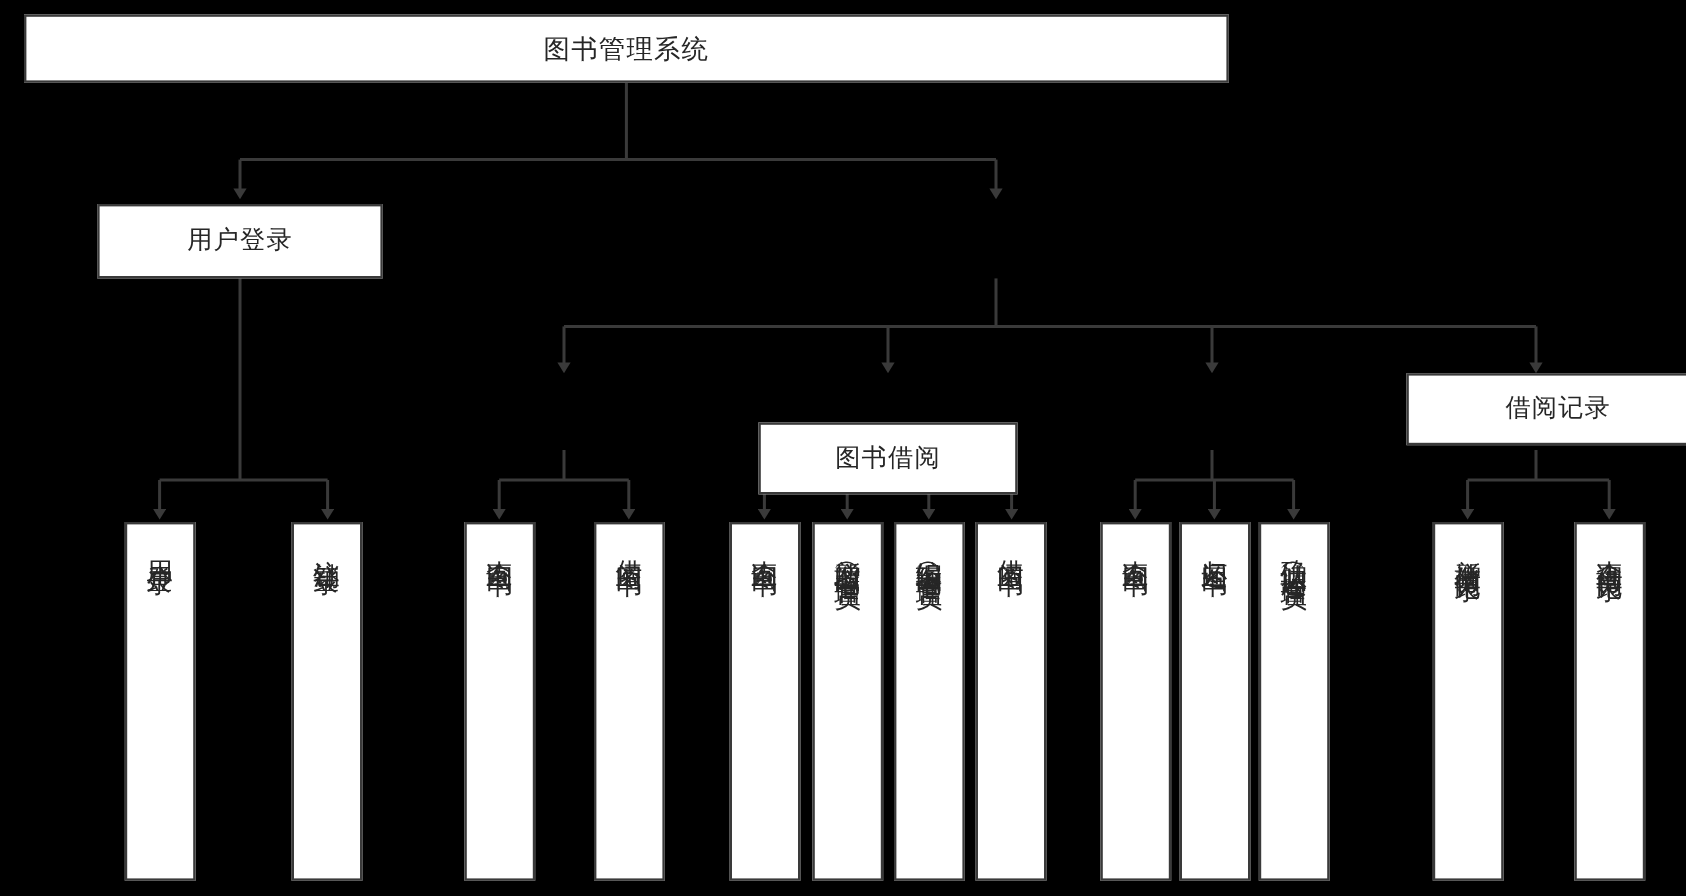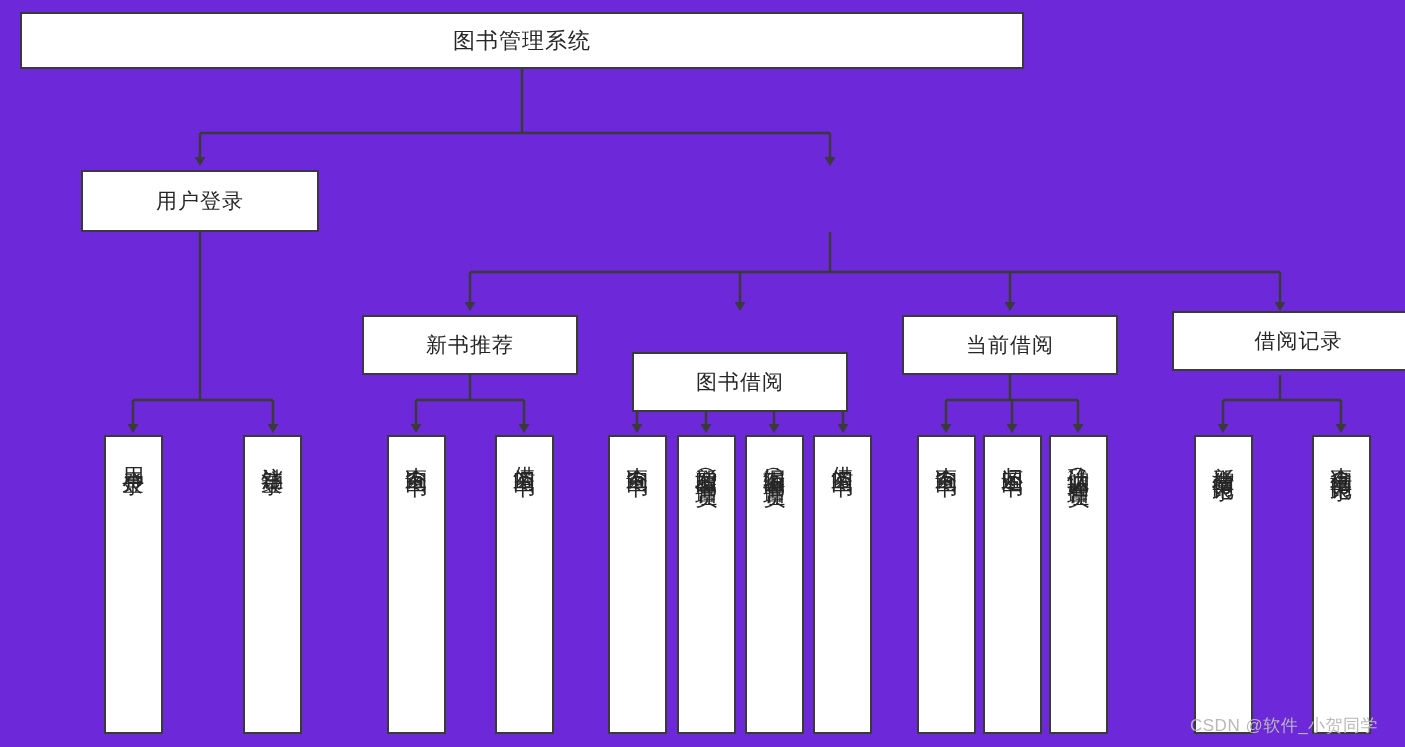"图书管理系统" #canvas { background: #6d28d9 -> #000000 }
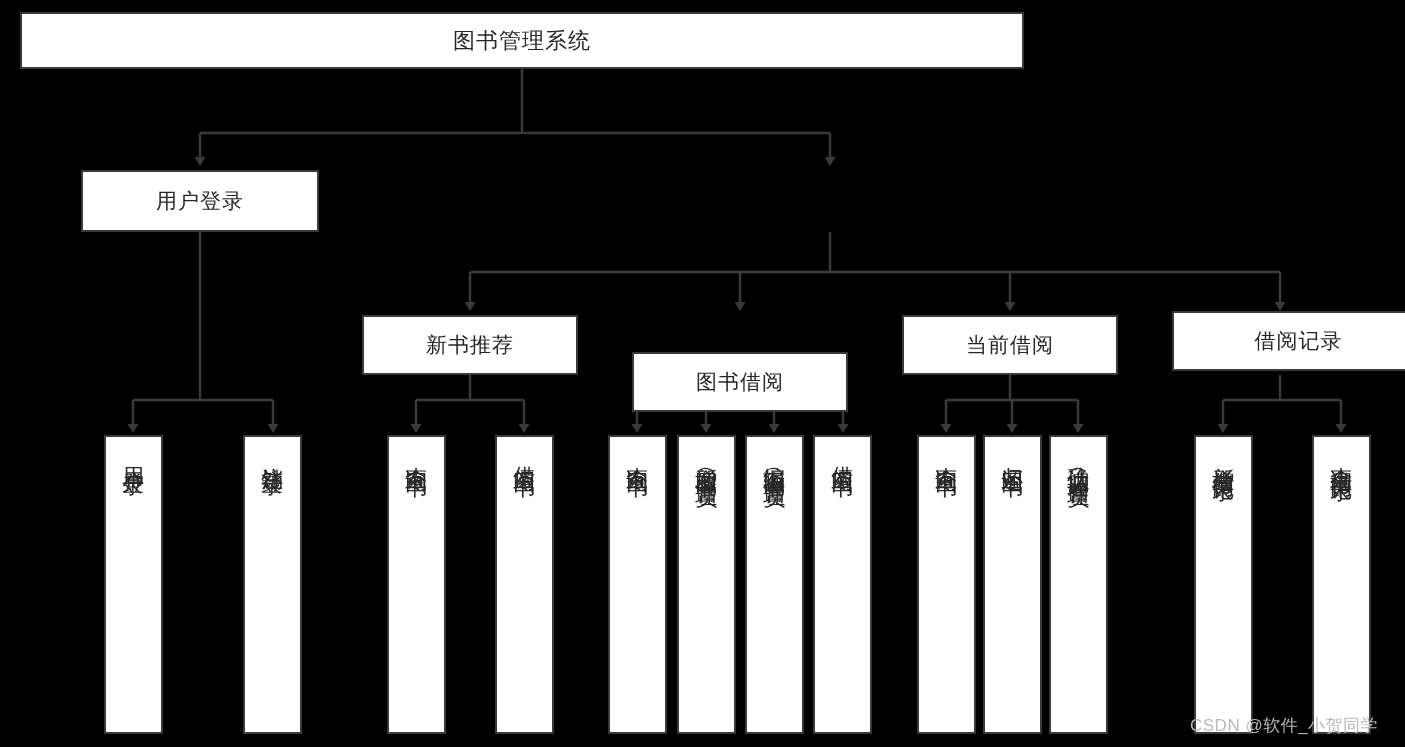"新书推荐" div.node { html: <div> <span>新书推荐</span> </div> -> none }
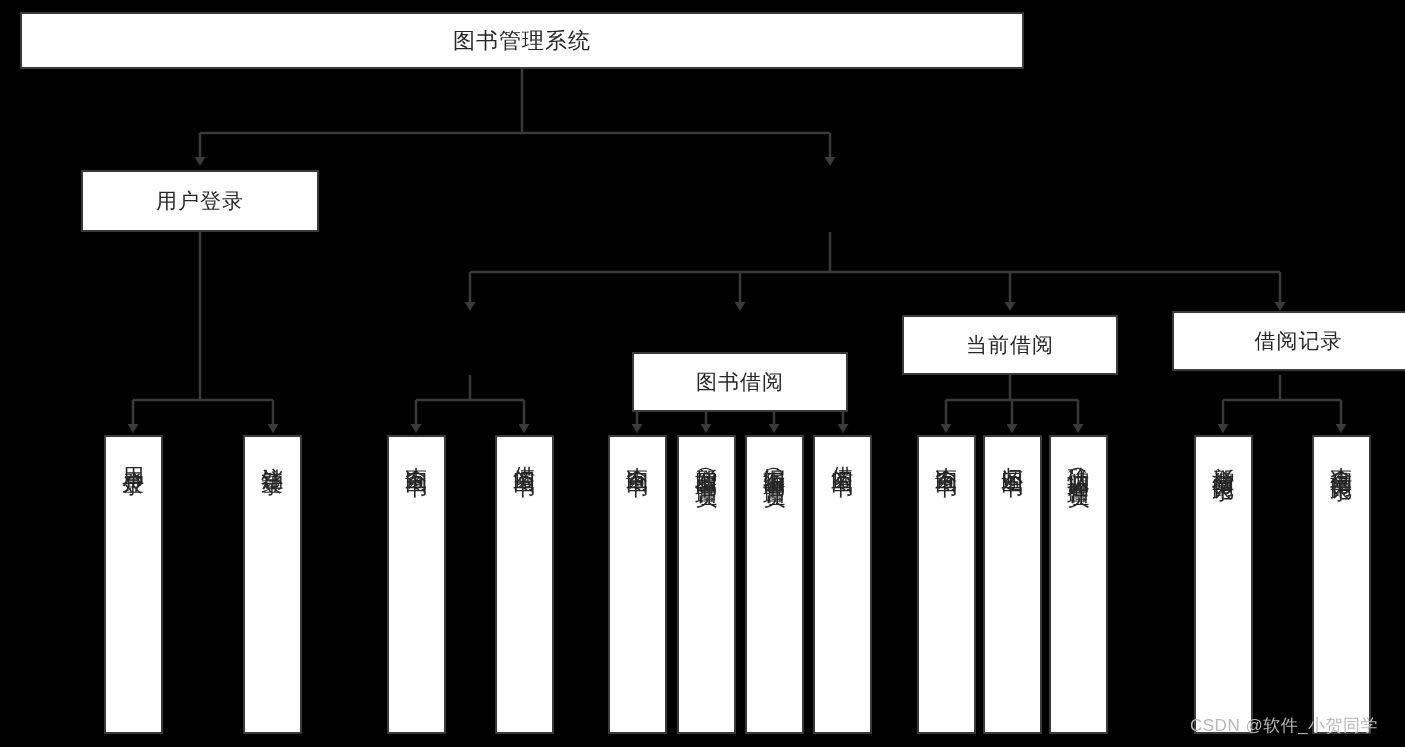"当前借阅" div.node { html: <div> <span>当前借阅</span> </div> -> none }
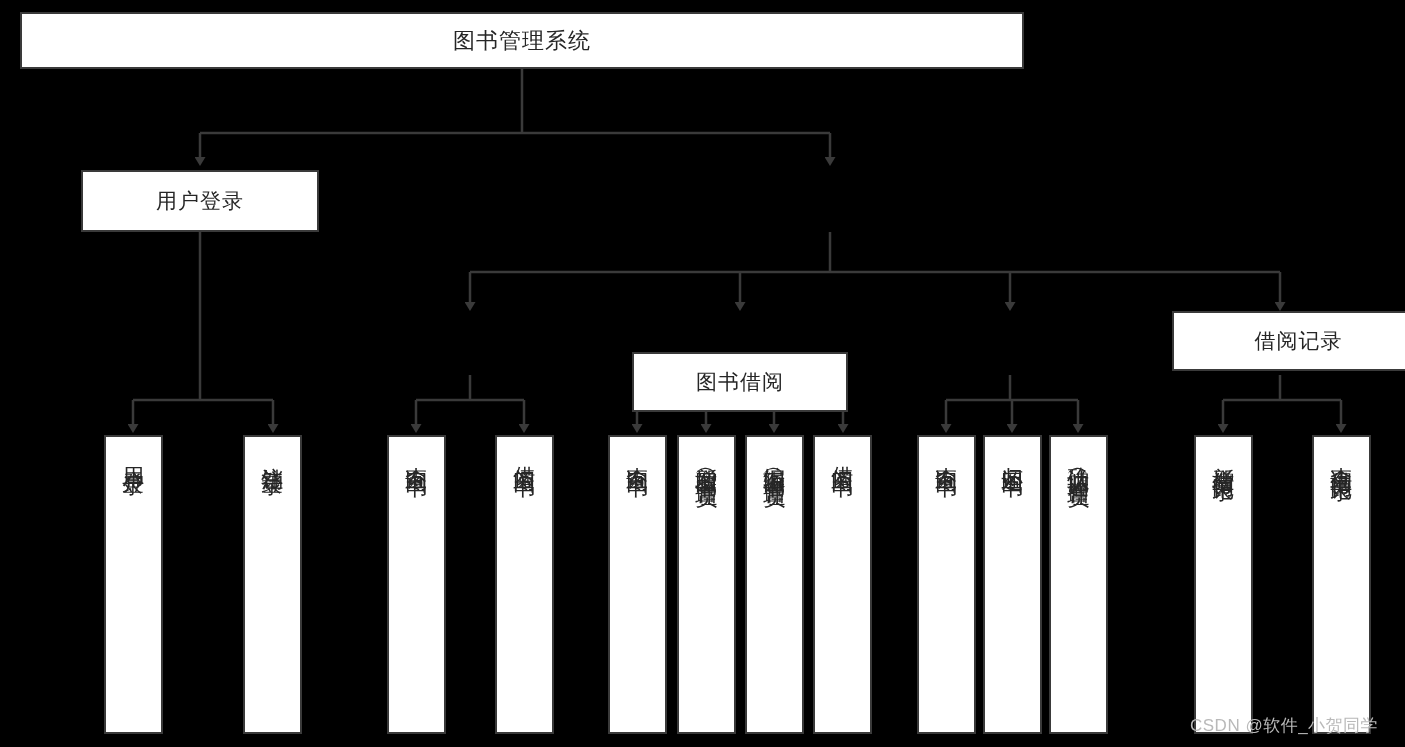"CSDN @软件_小贺同学" div.watermark { html: <div>CSDN @软件_小贺同学</div> -> none }
